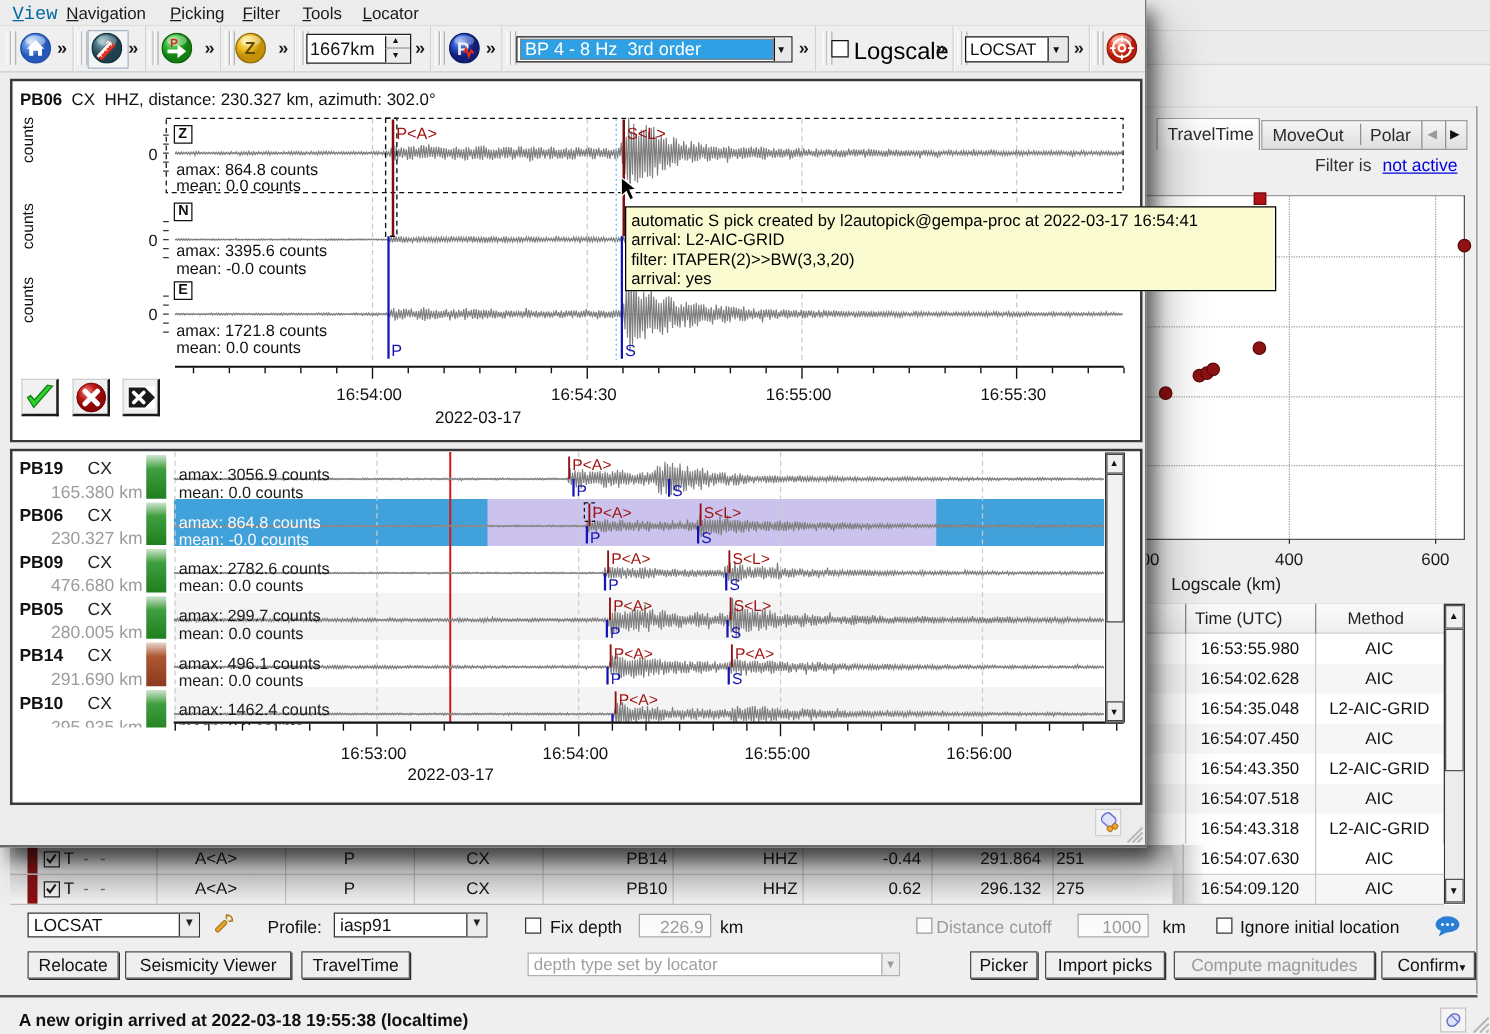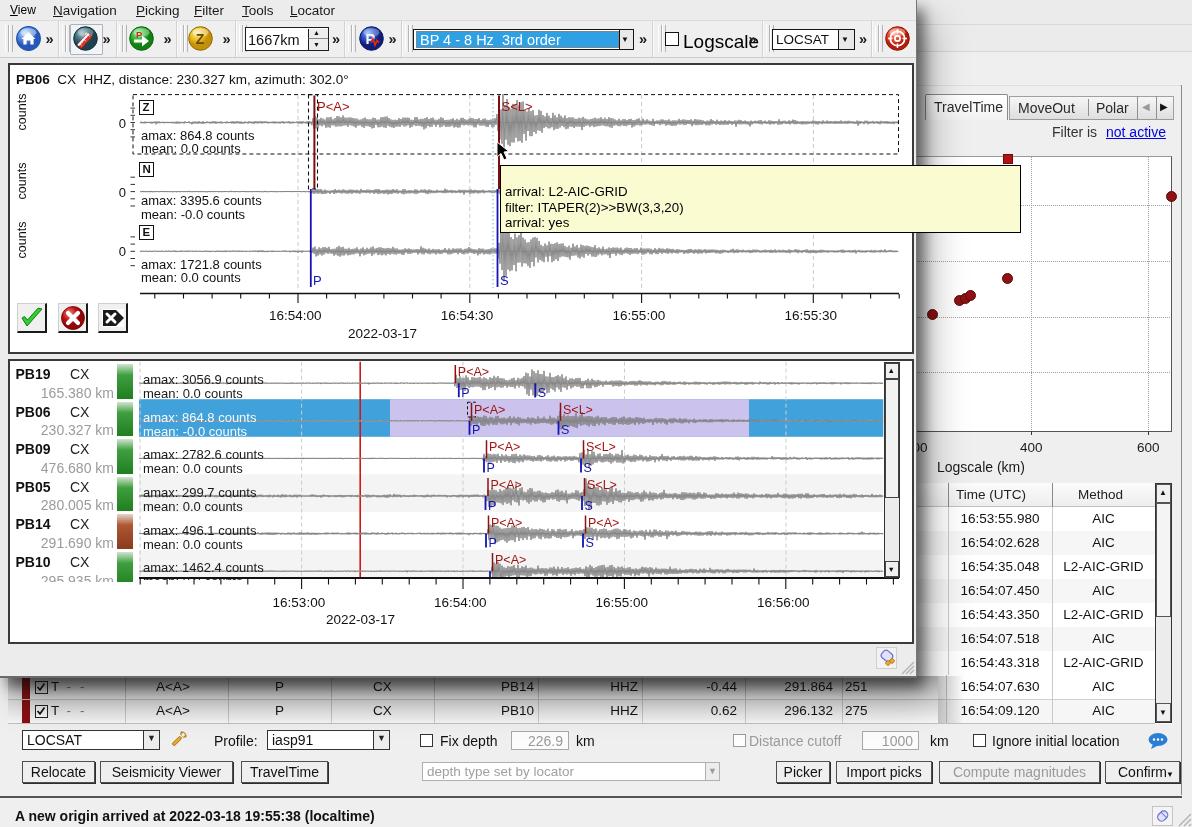"View" div.t { color: #000000 -> #0369a1; font-family: none -> Liberation Mono, monospace; font-size: 12px -> 15px }
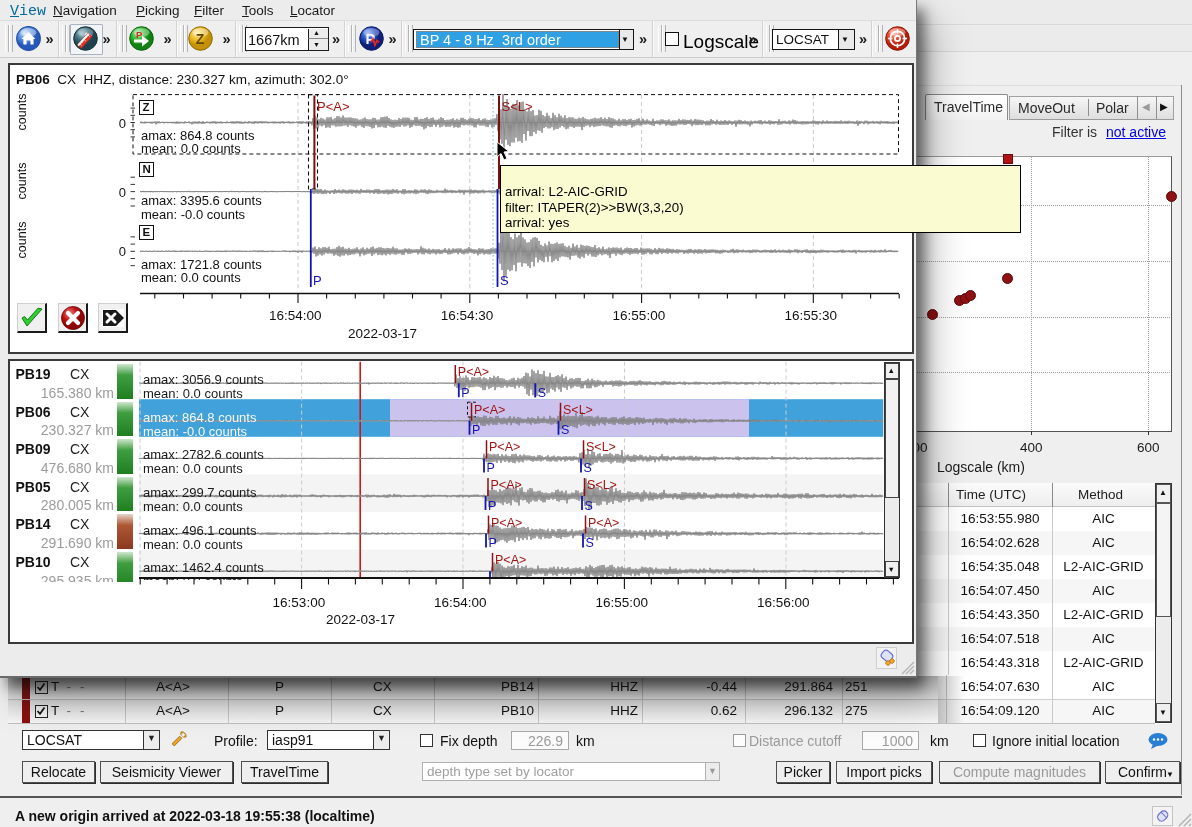"automatic S pick created by" div.t { html: none -> <div>automatic S pick created by l2autopick@gempa-proc at 2022-03-17 16:54:41</div> }
